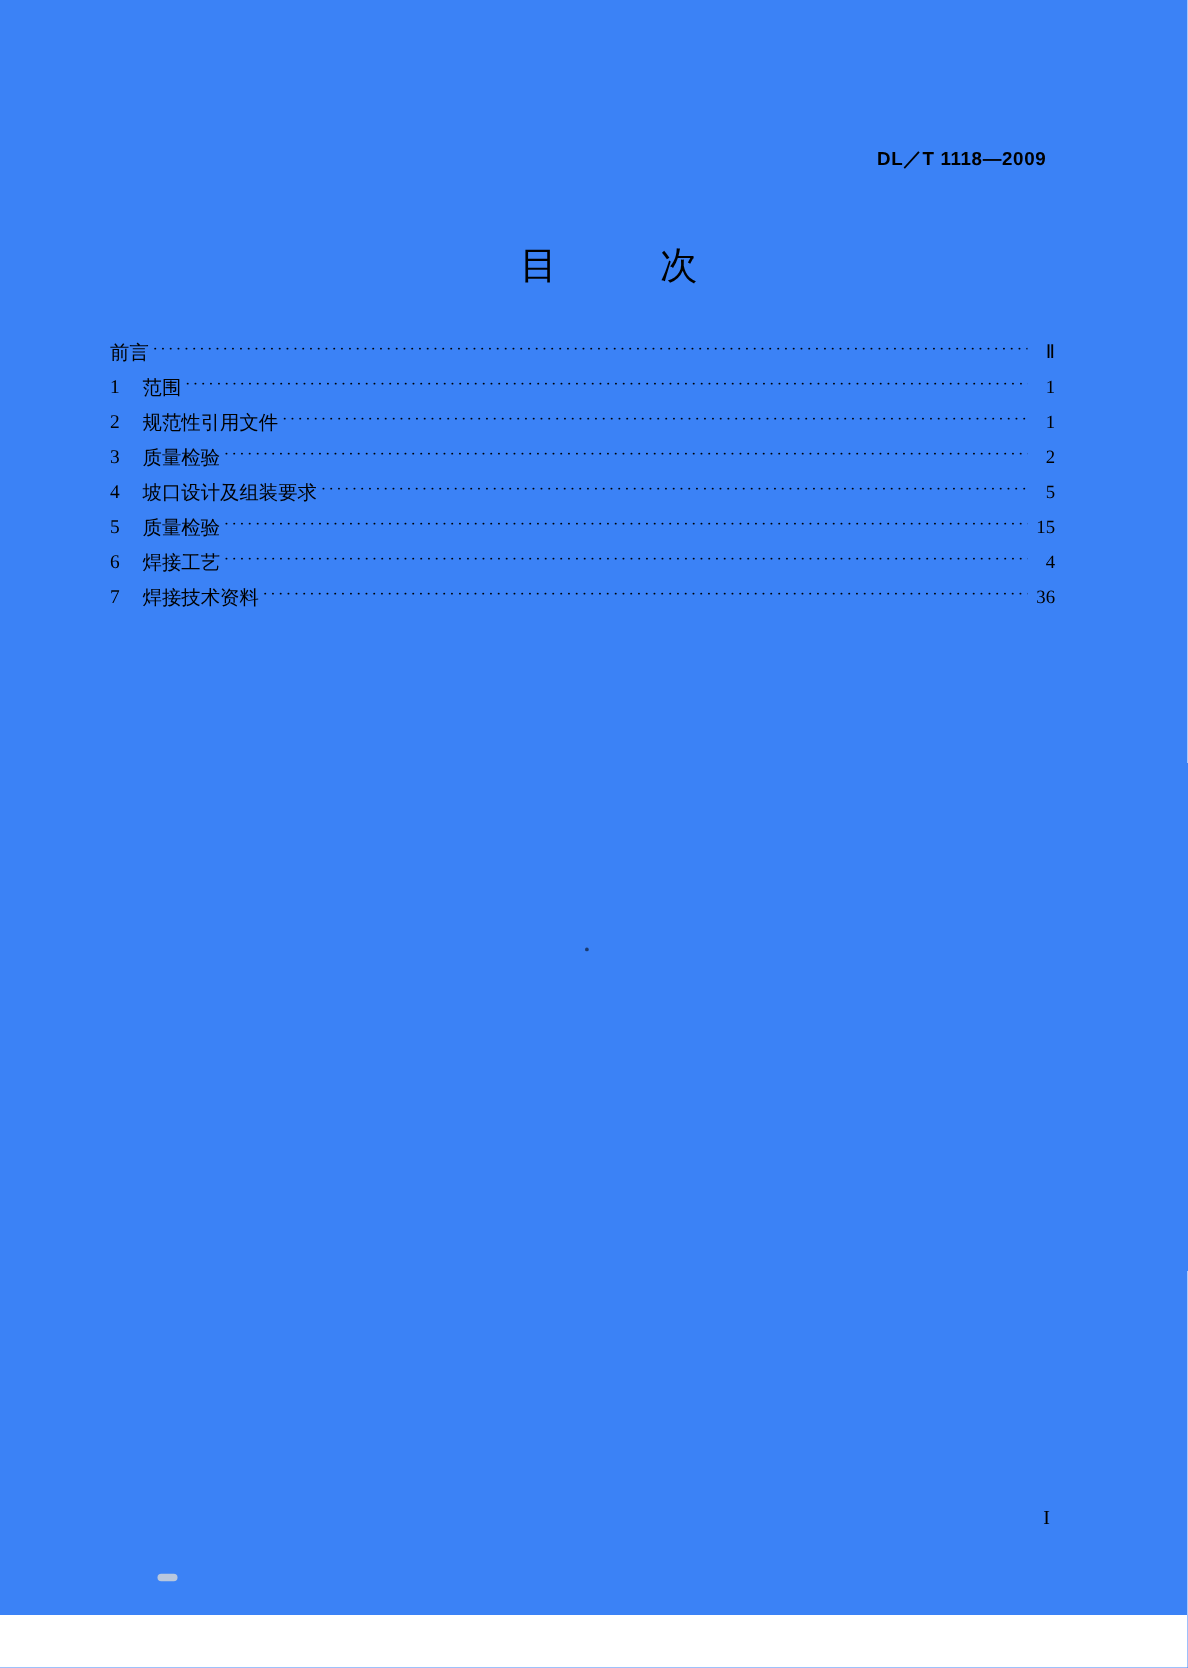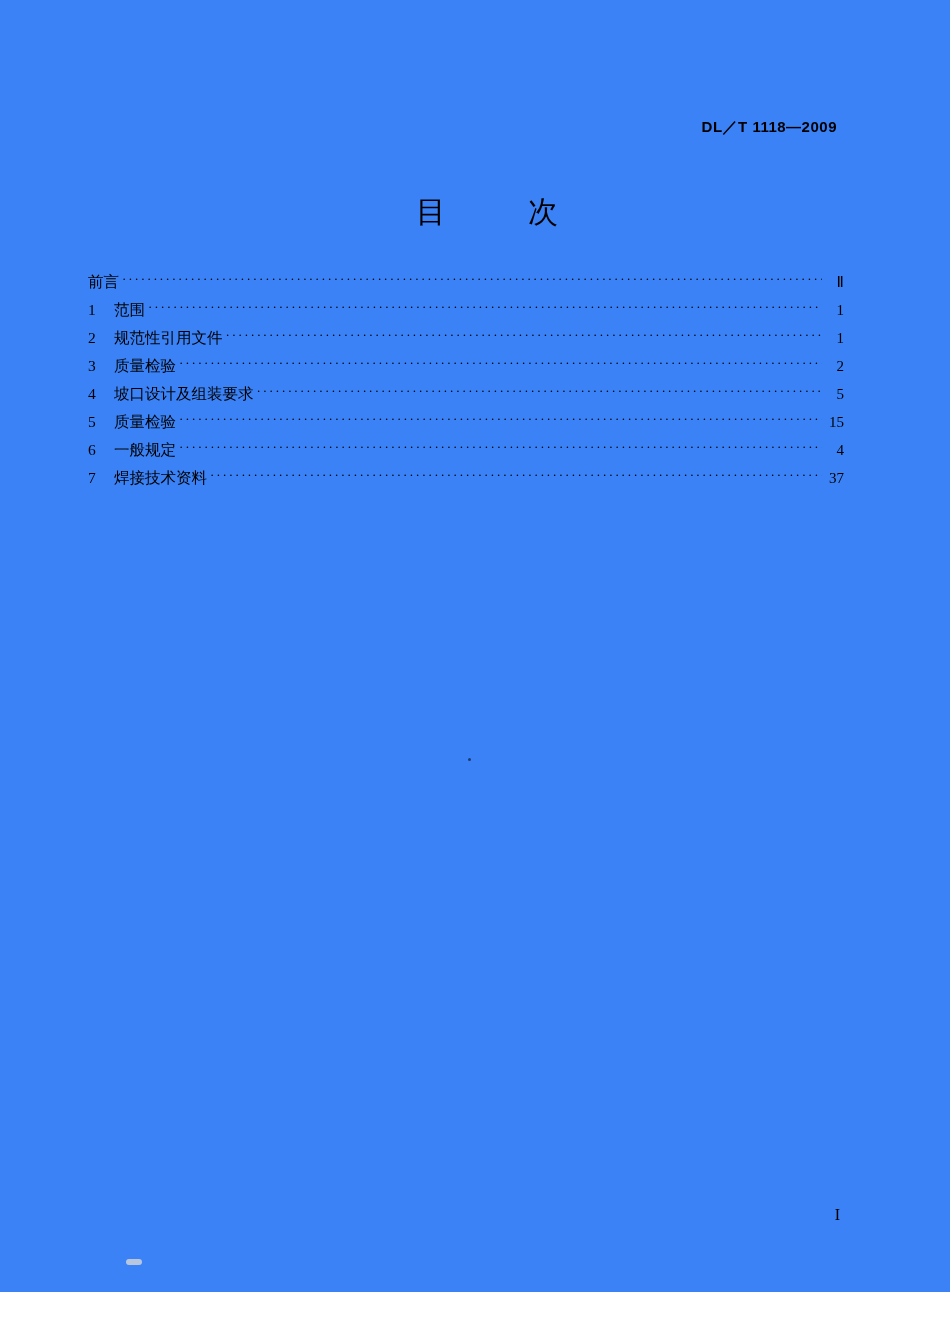"一般规定" span.toc-label { text: 一般规定 -> 焊接工艺 }
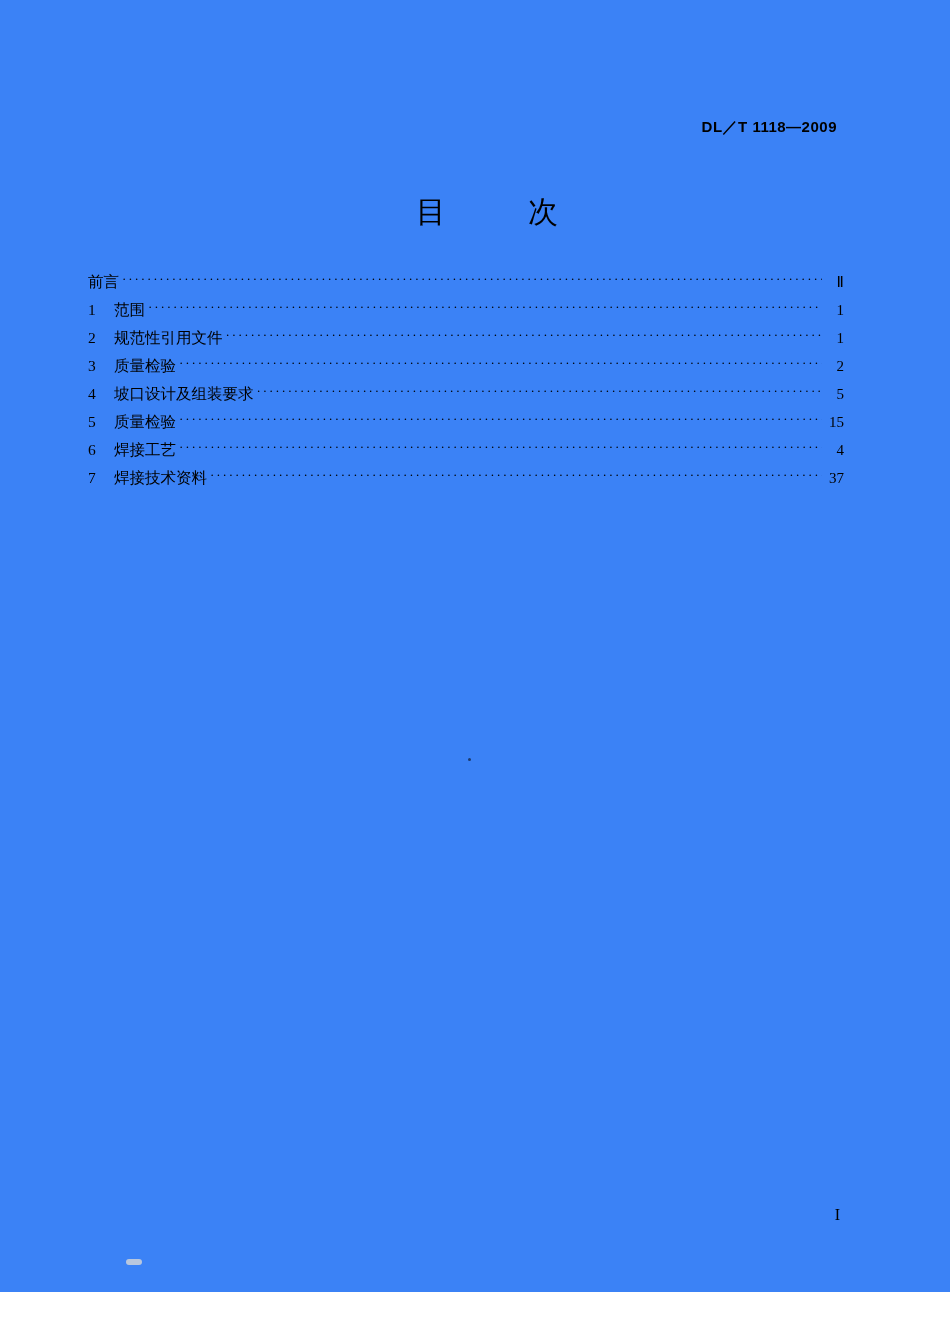"37" span.toc-page { text: 37 -> 36 }
